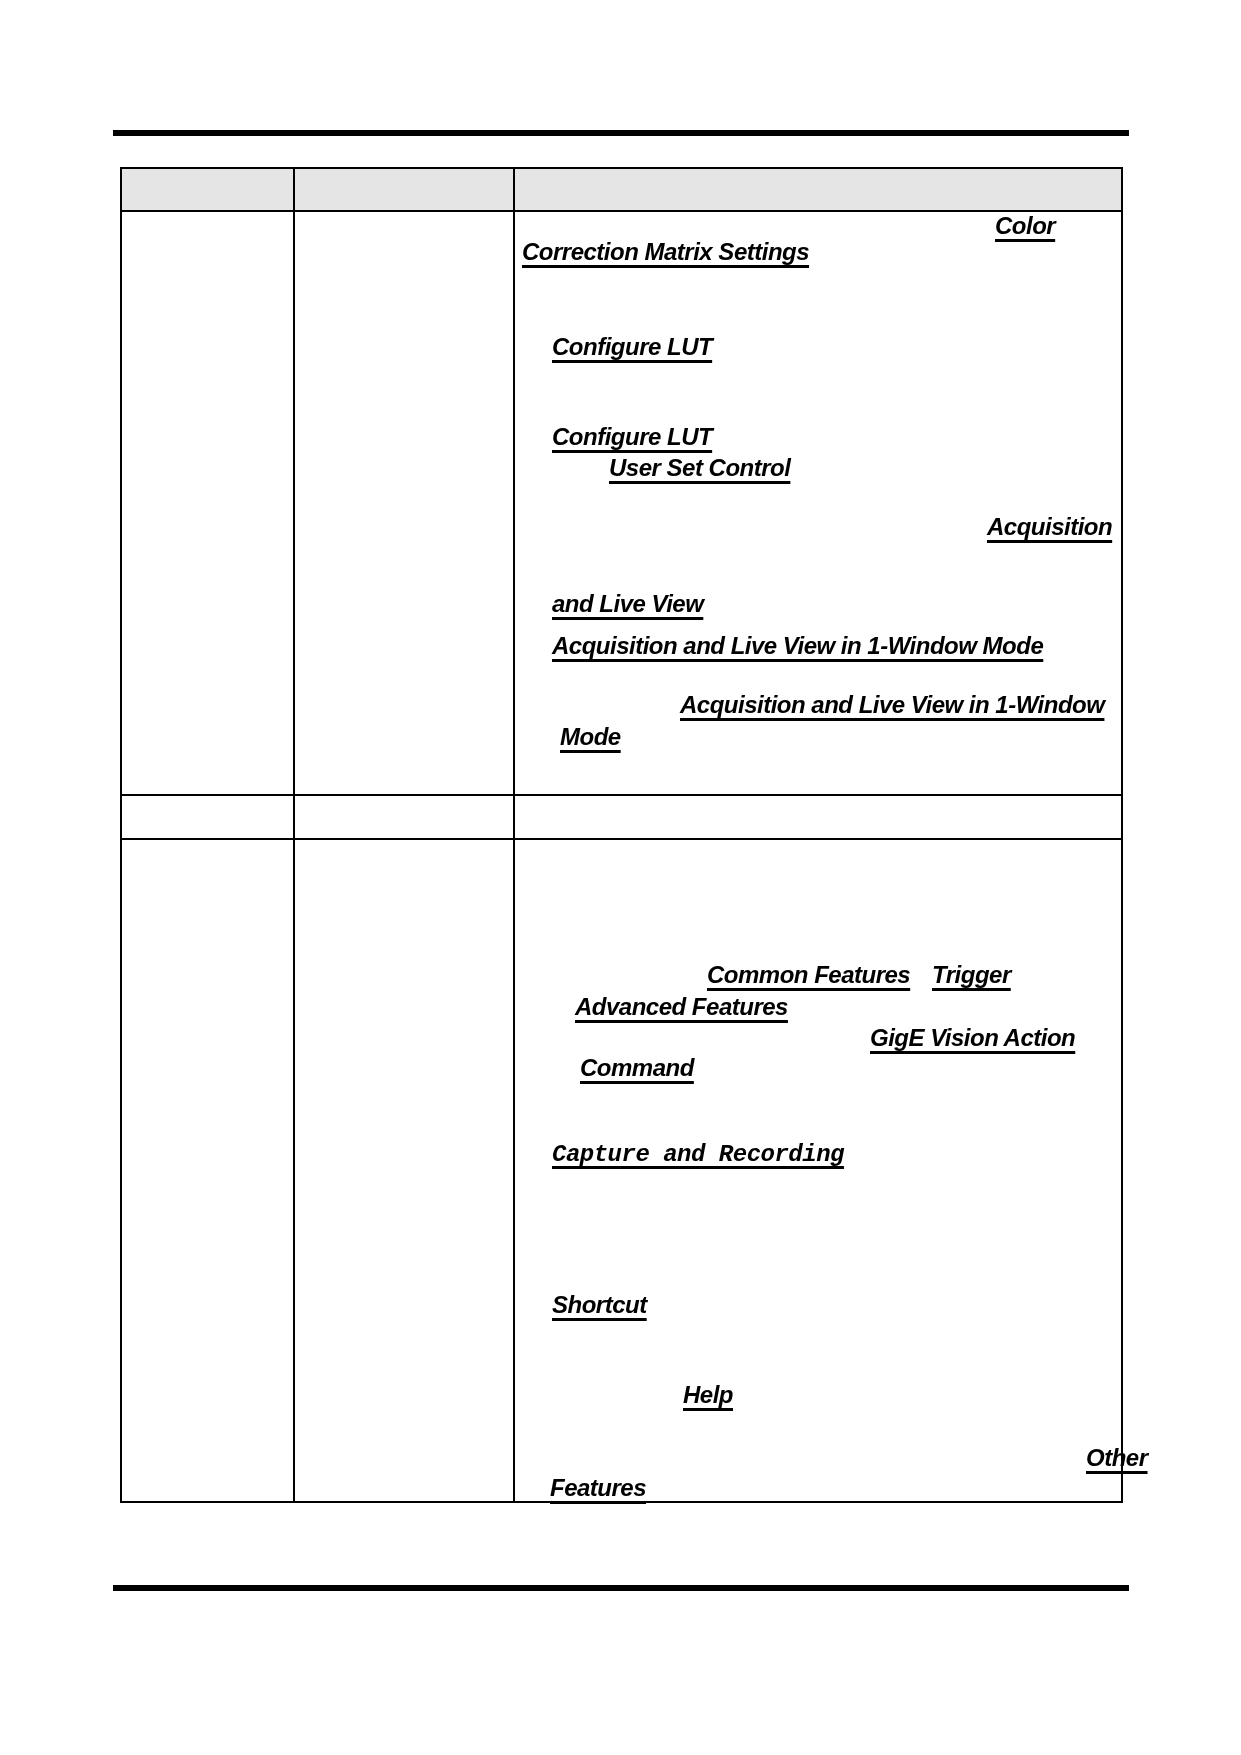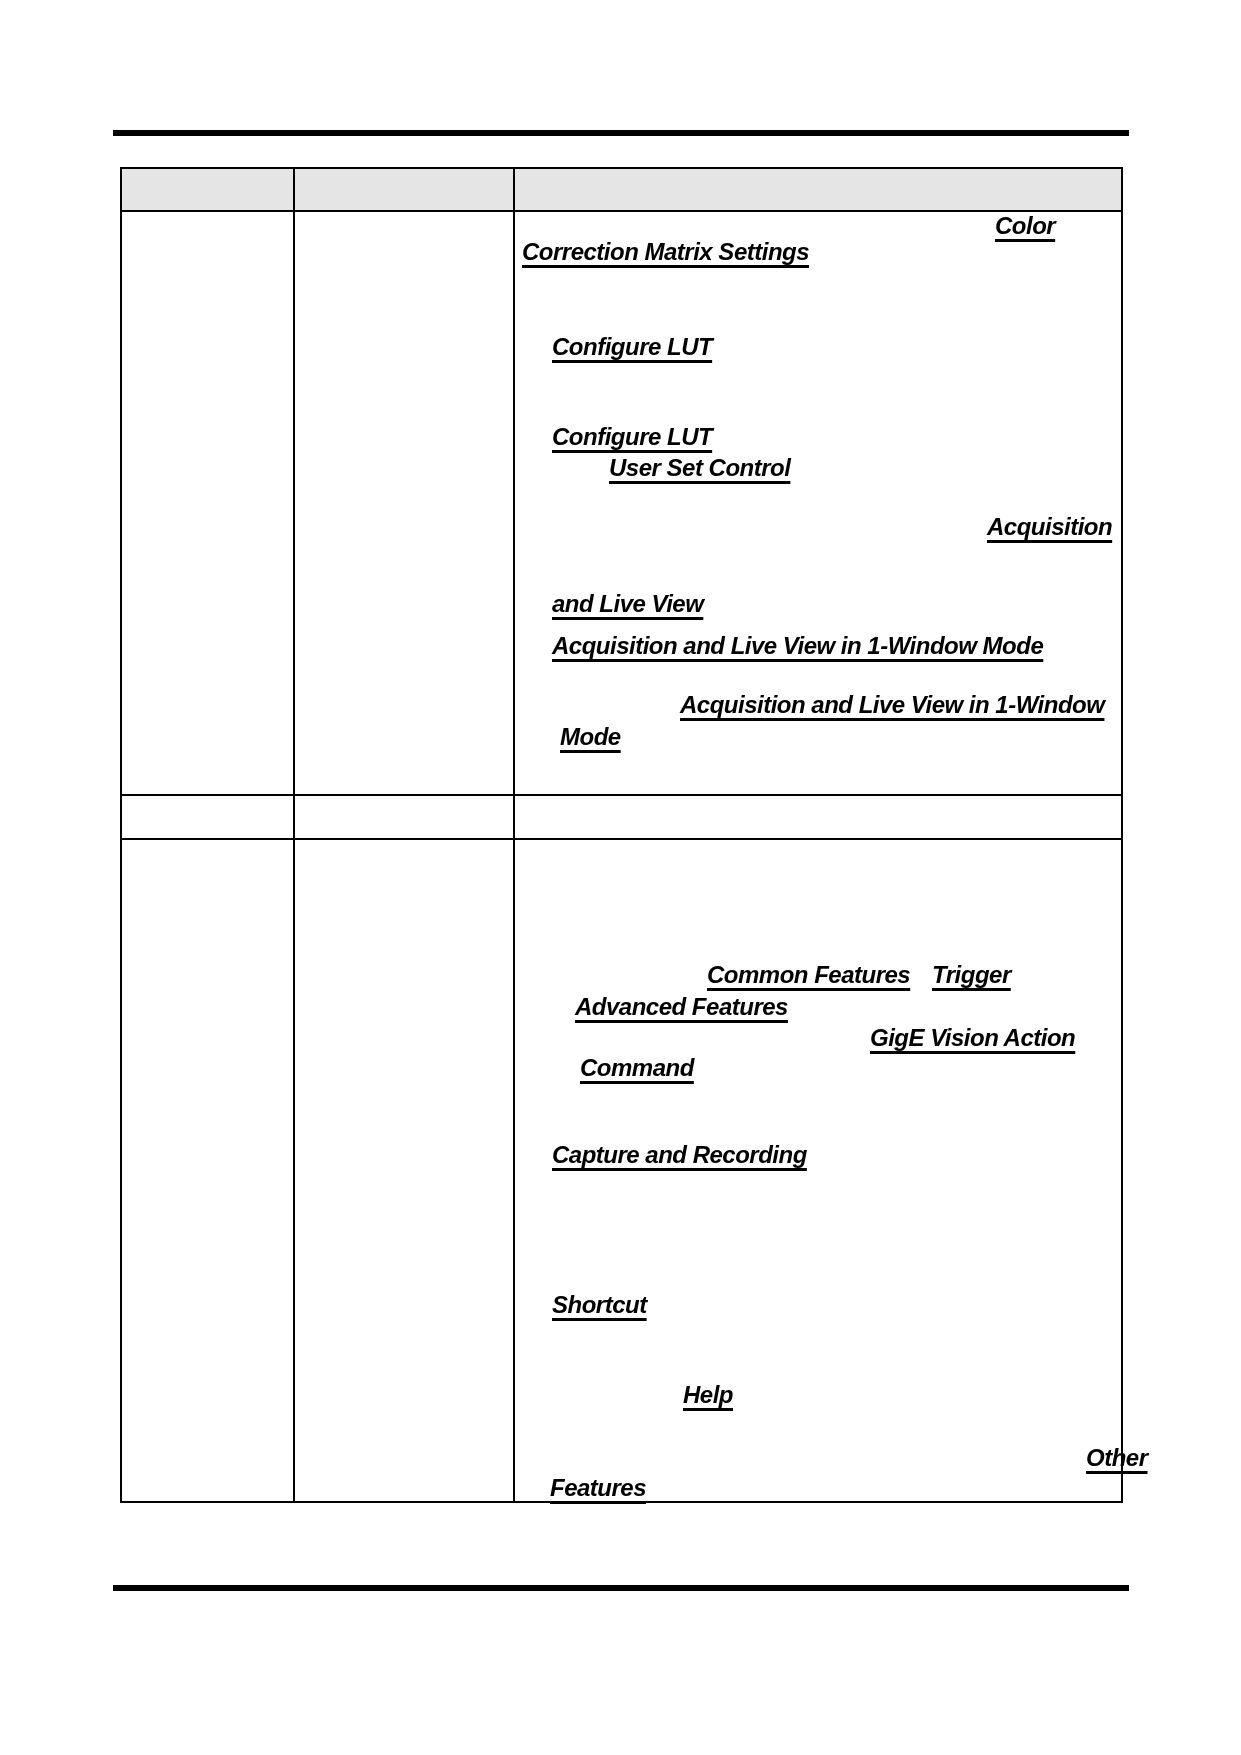"Capture and Recording" .f16 { font-family: none -> Liberation Mono, monospace }
